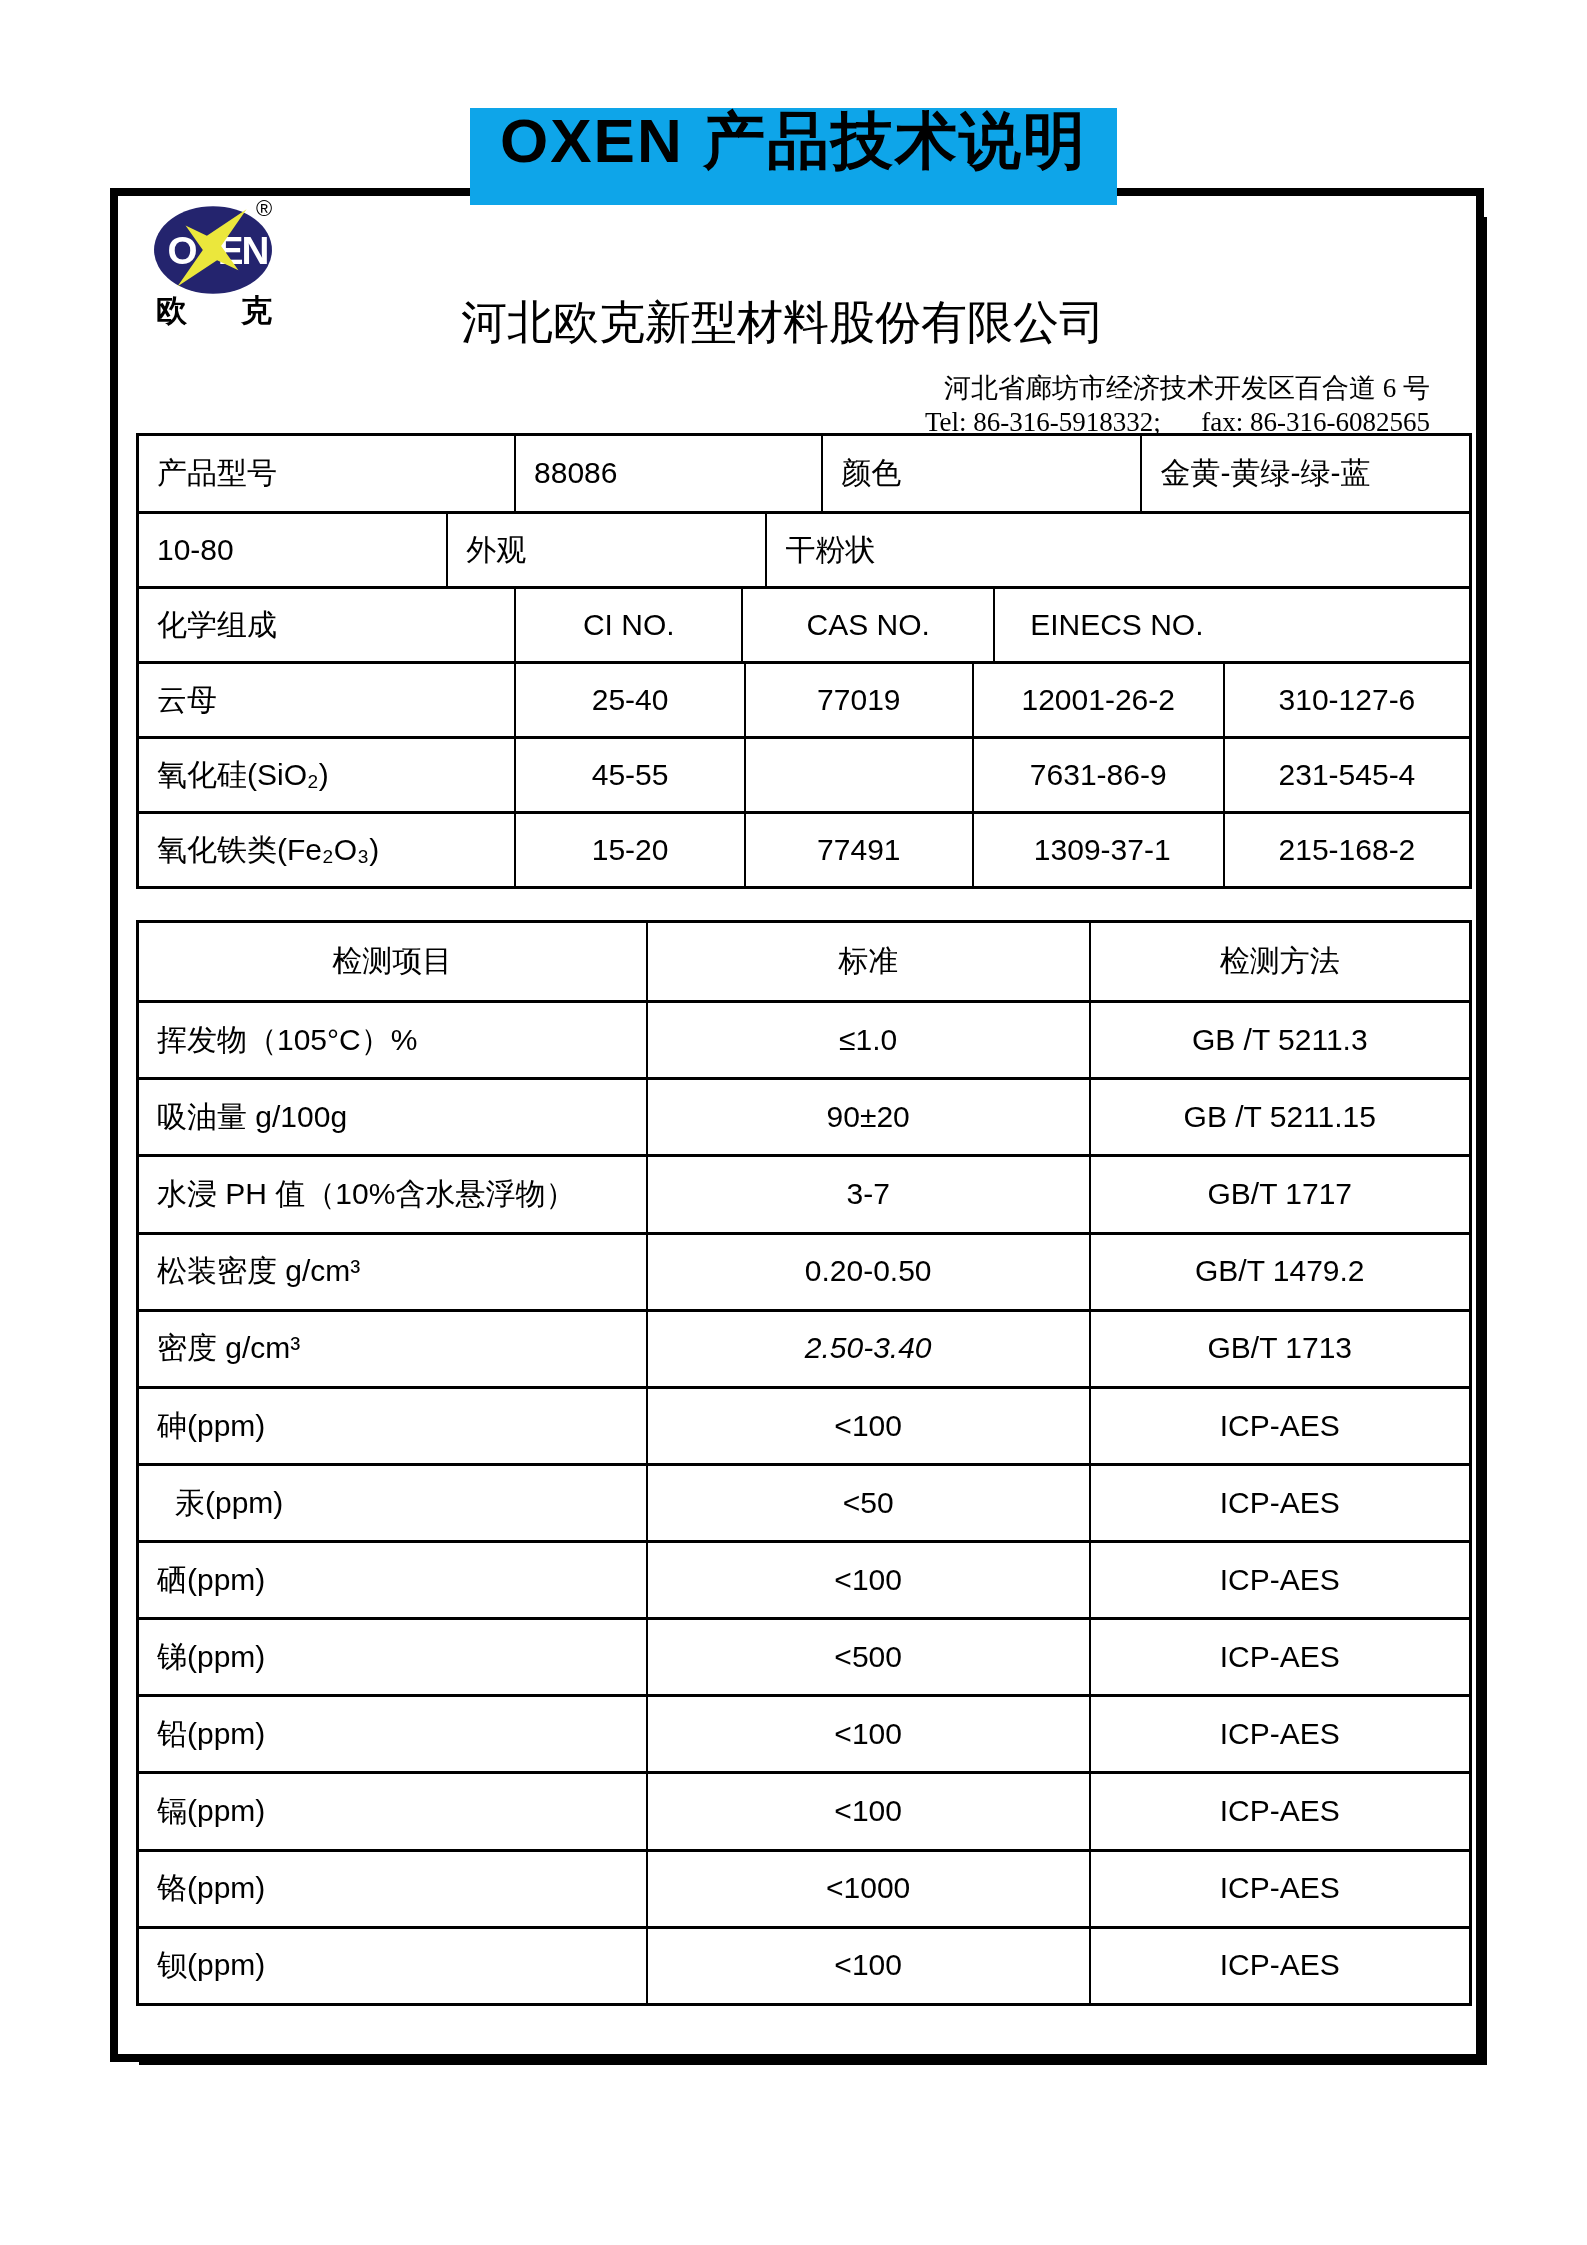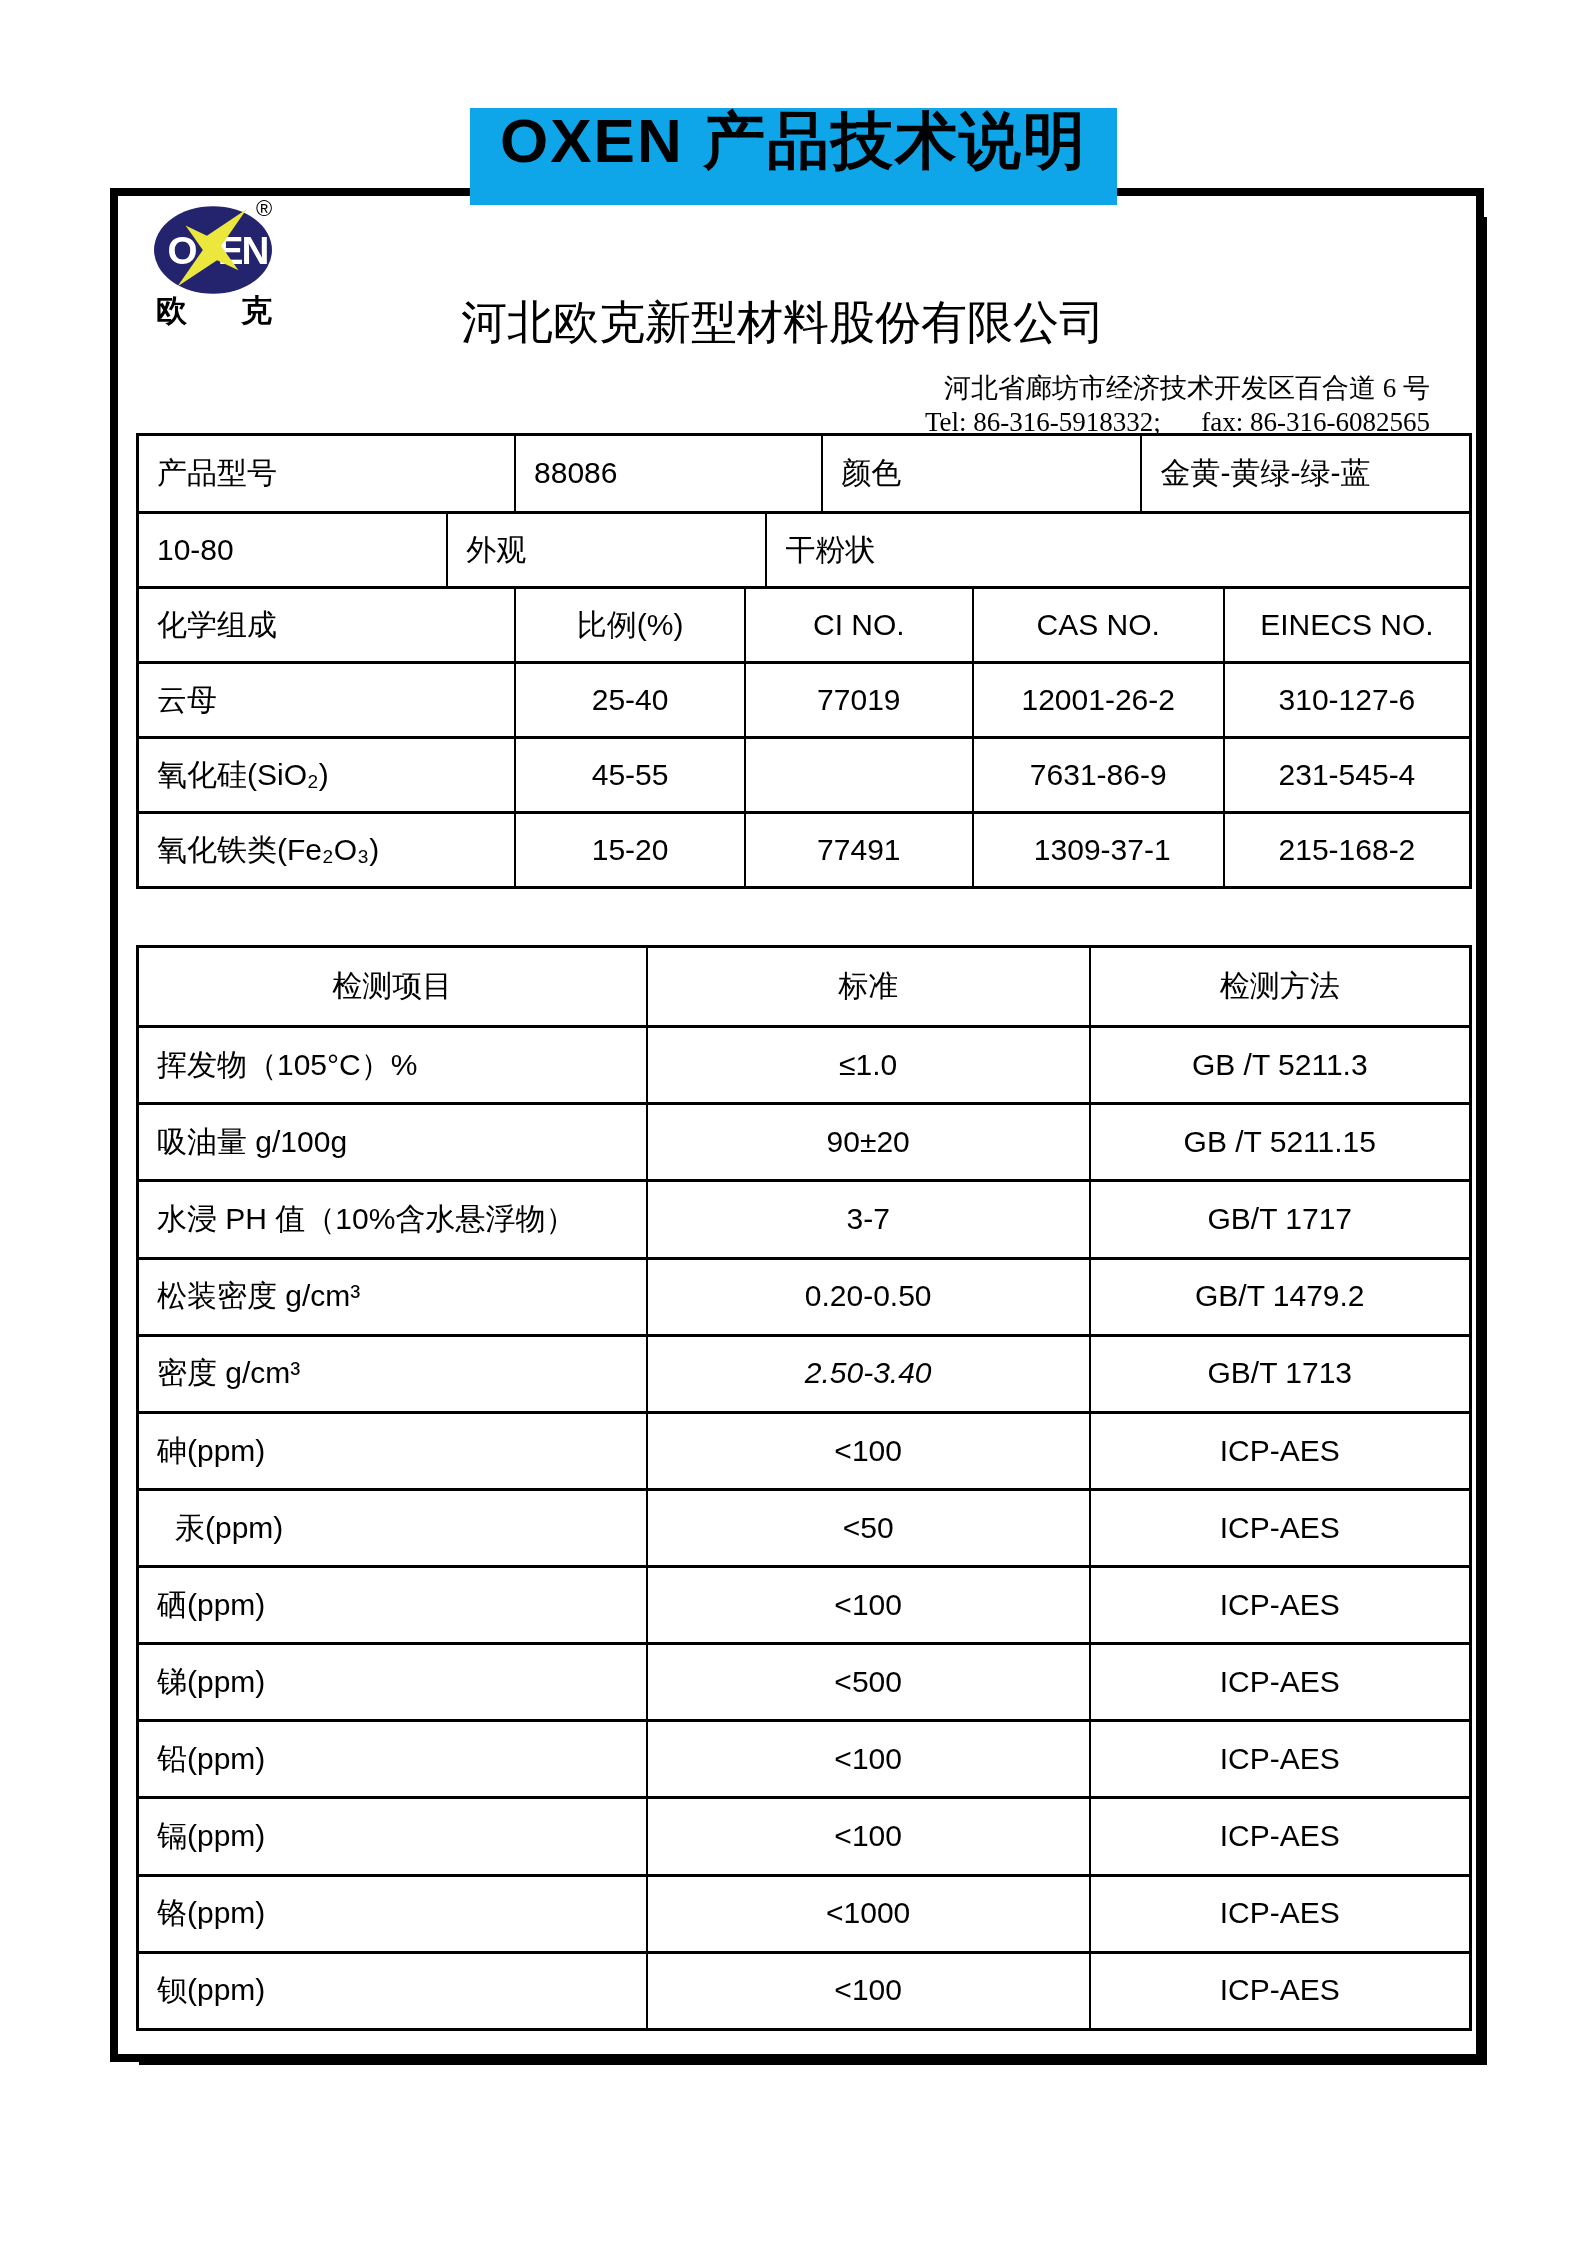"比例(%)" div.tcell { html: <div>比例(%)</div> -> none }
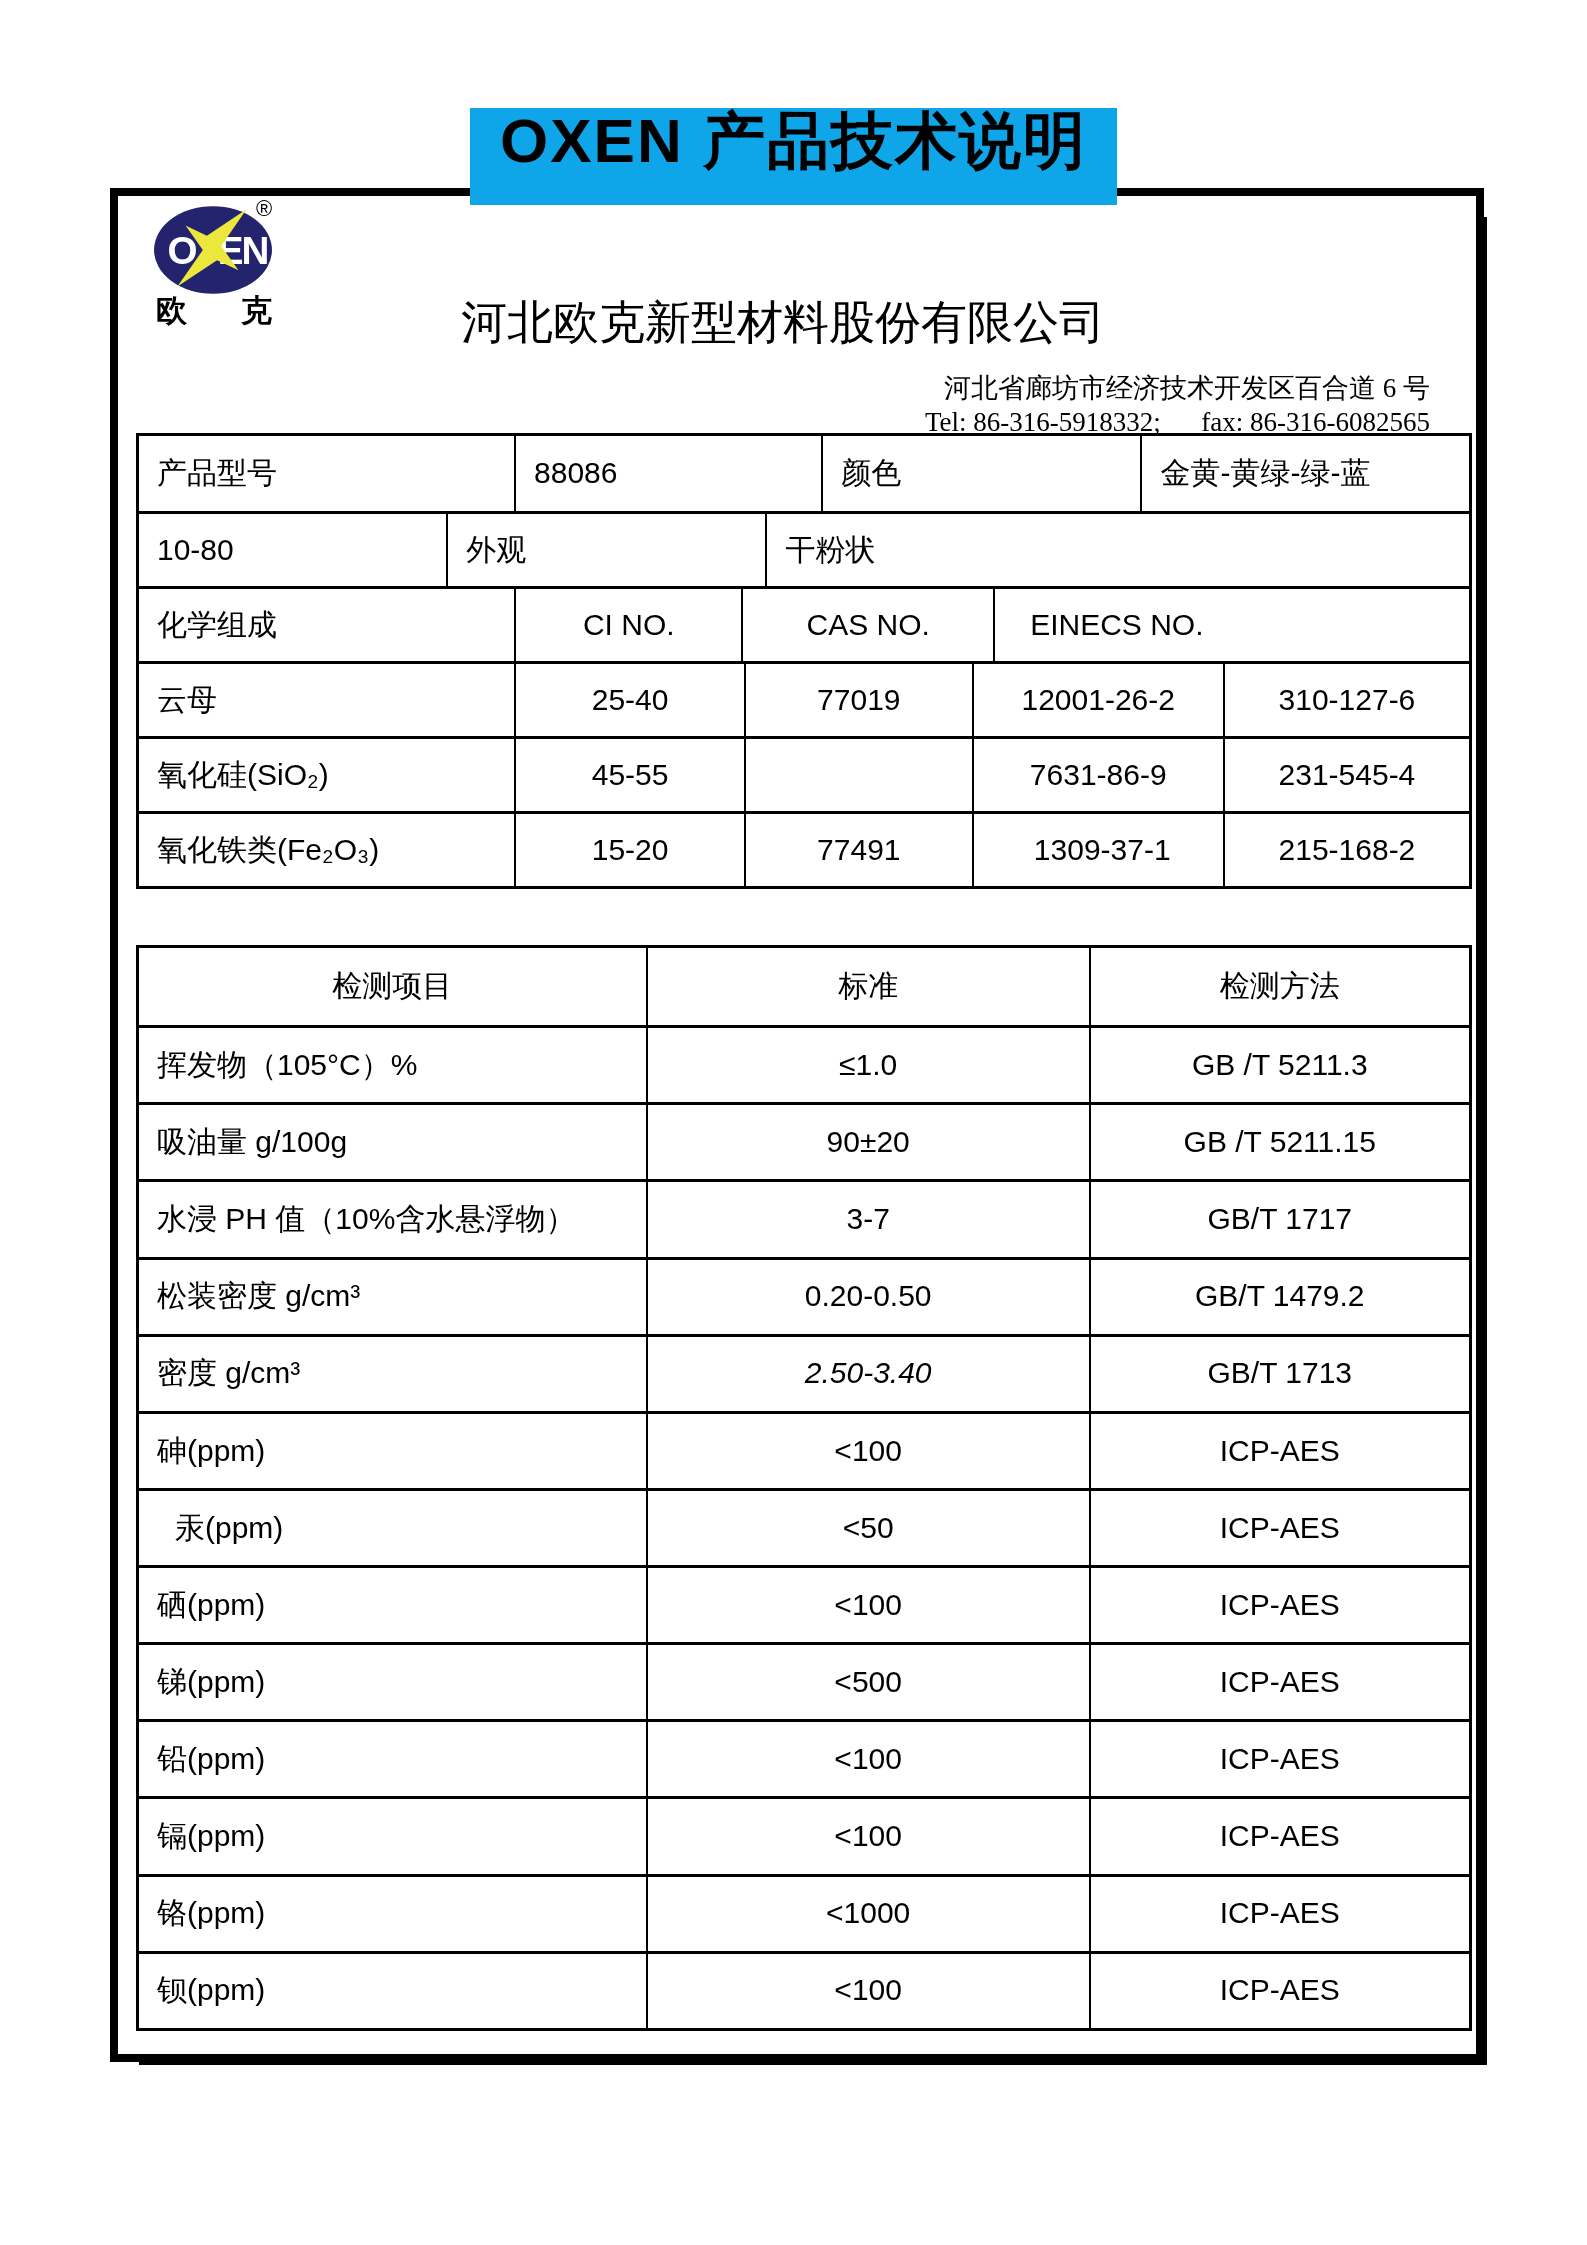"检测项目" .tbl-test { top: 749px -> 724px }
